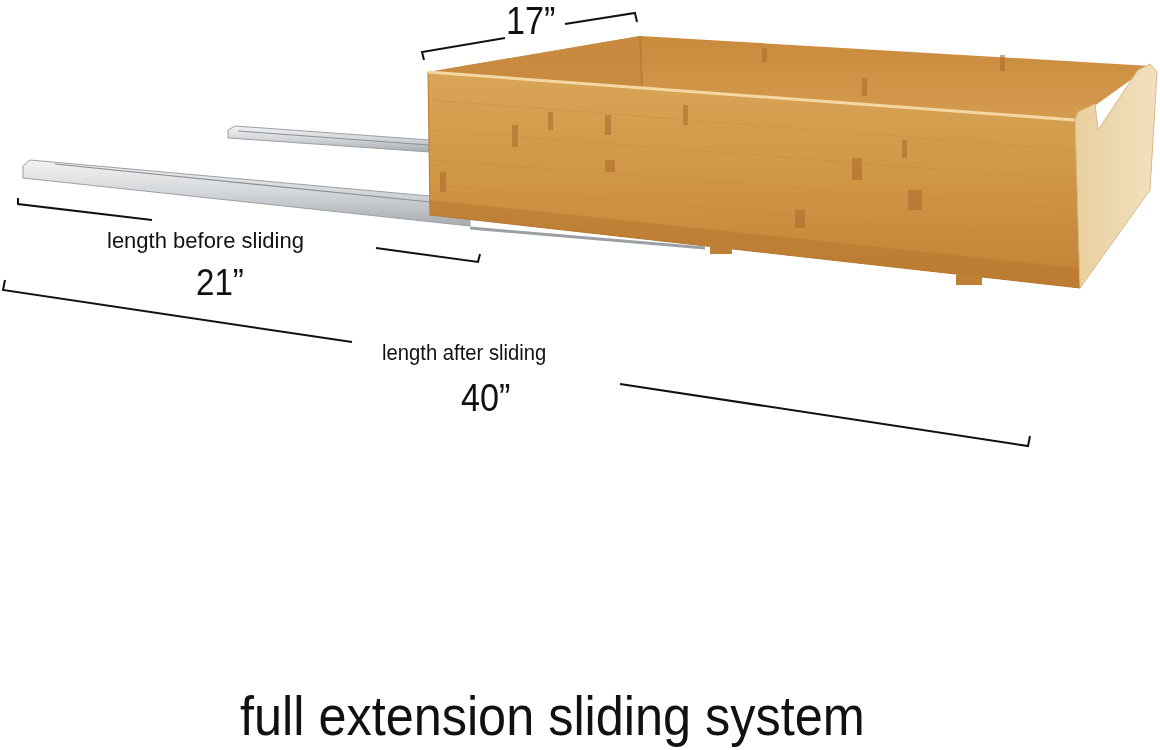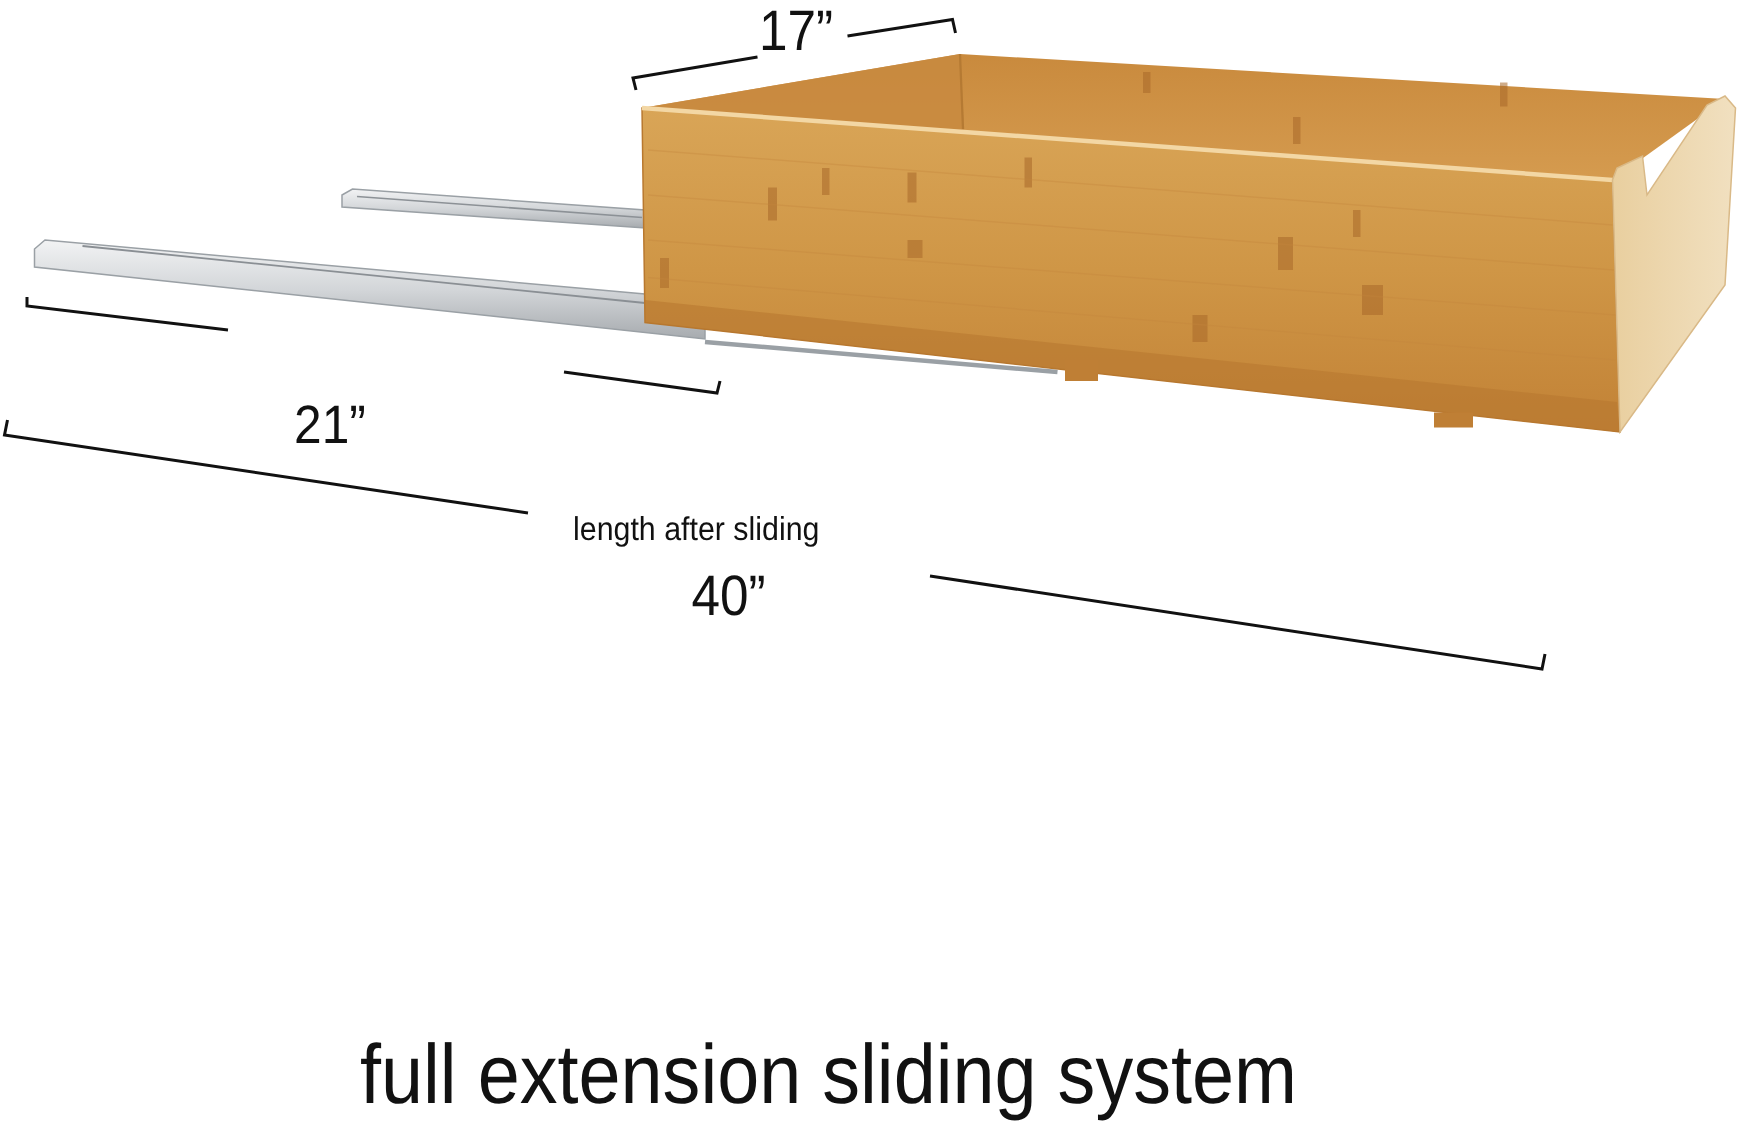"length before sliding" div.label { html: none -> <div>length before sliding</div> }
